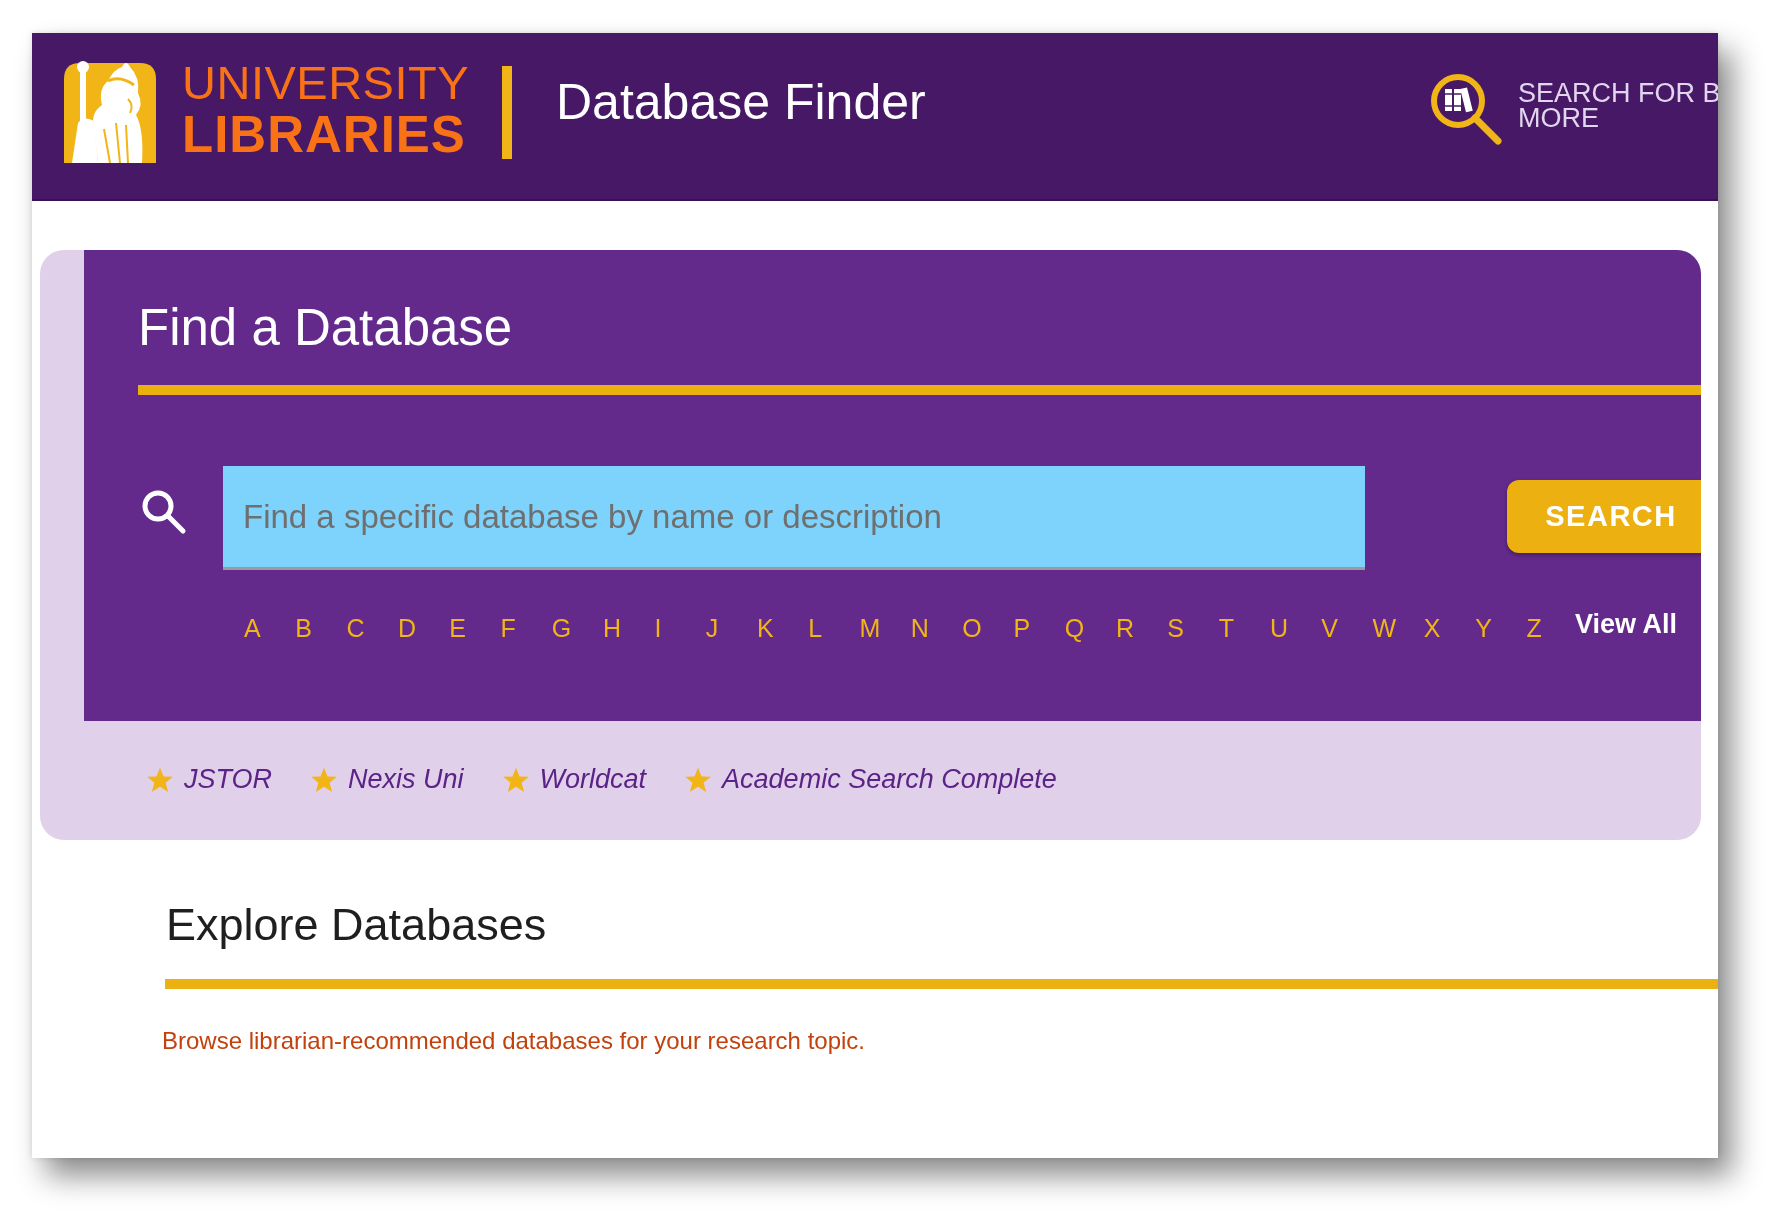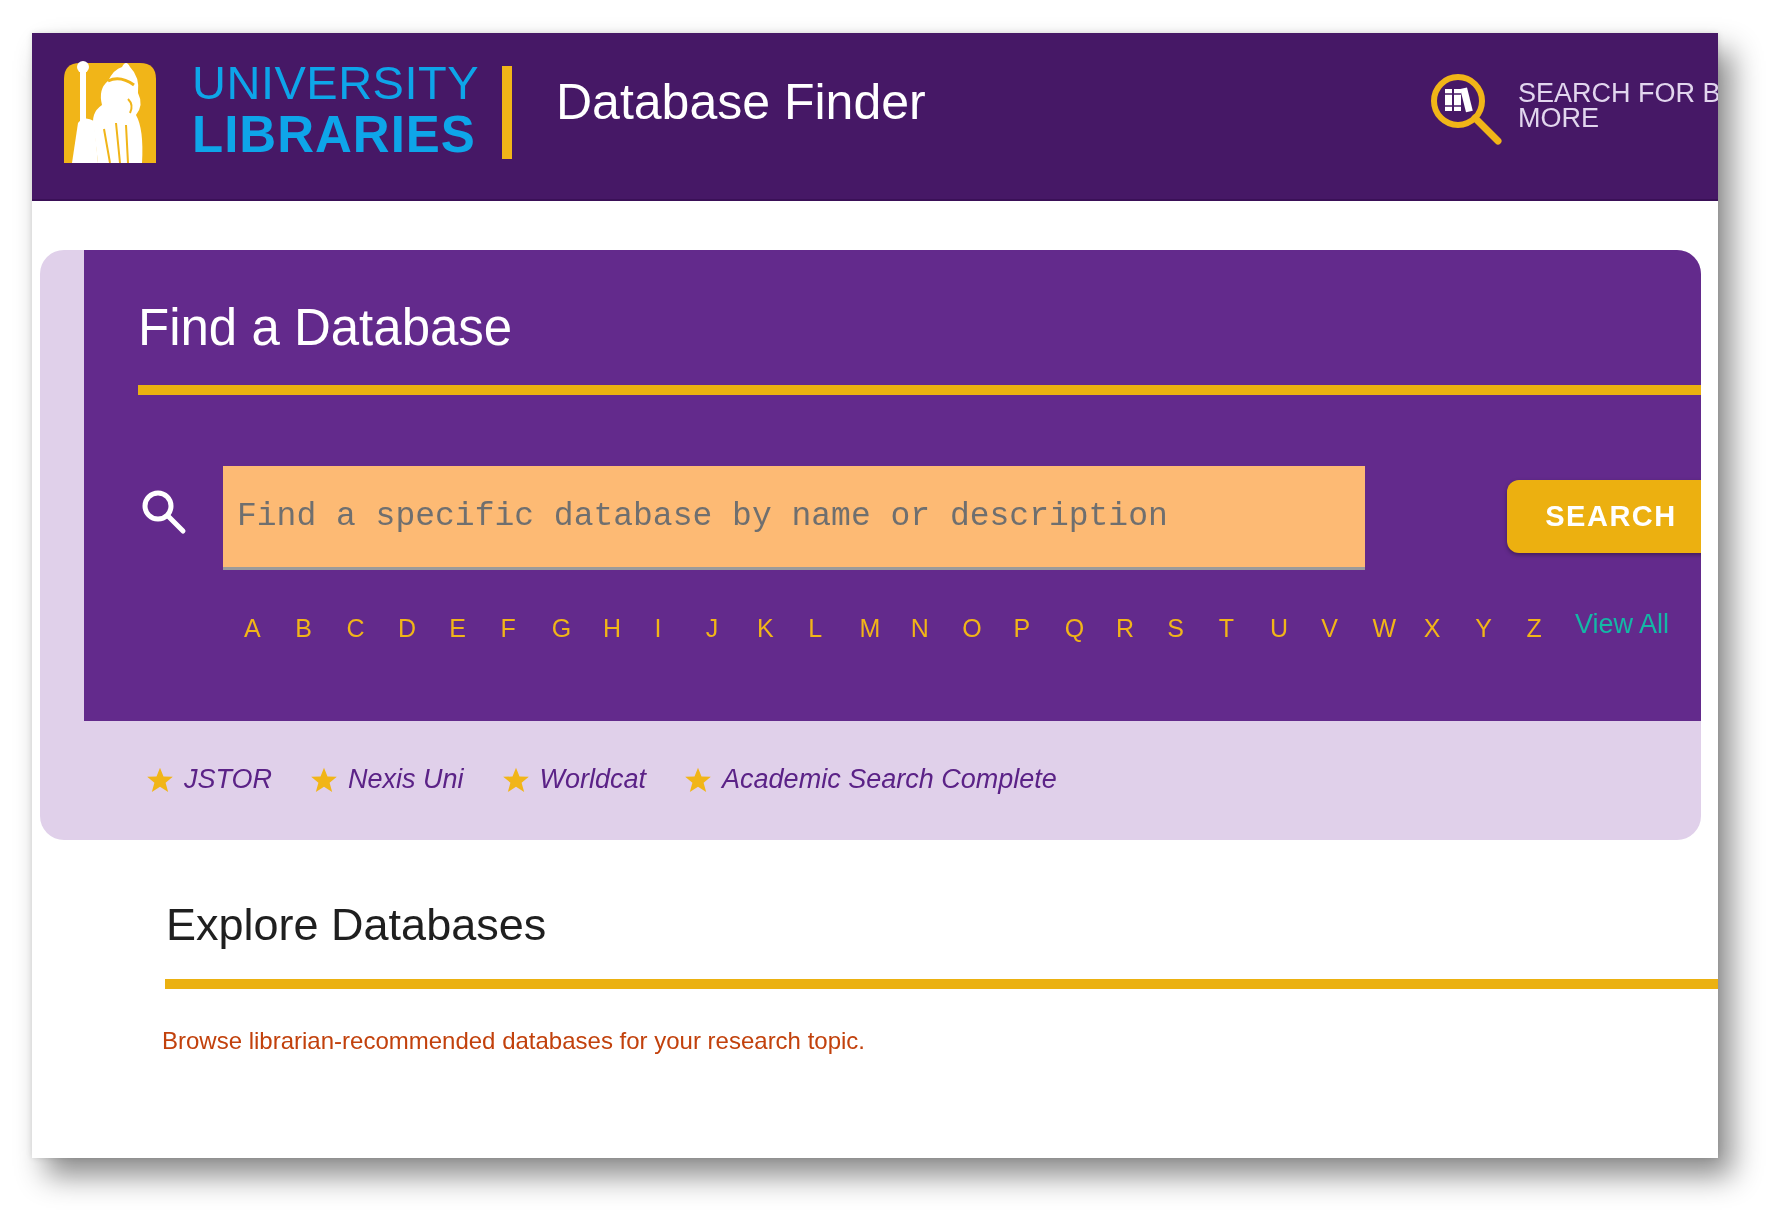"UNIVERSITY" .logo-text { color: #0ea5e9 -> #f97316; left: 160px -> 150px }
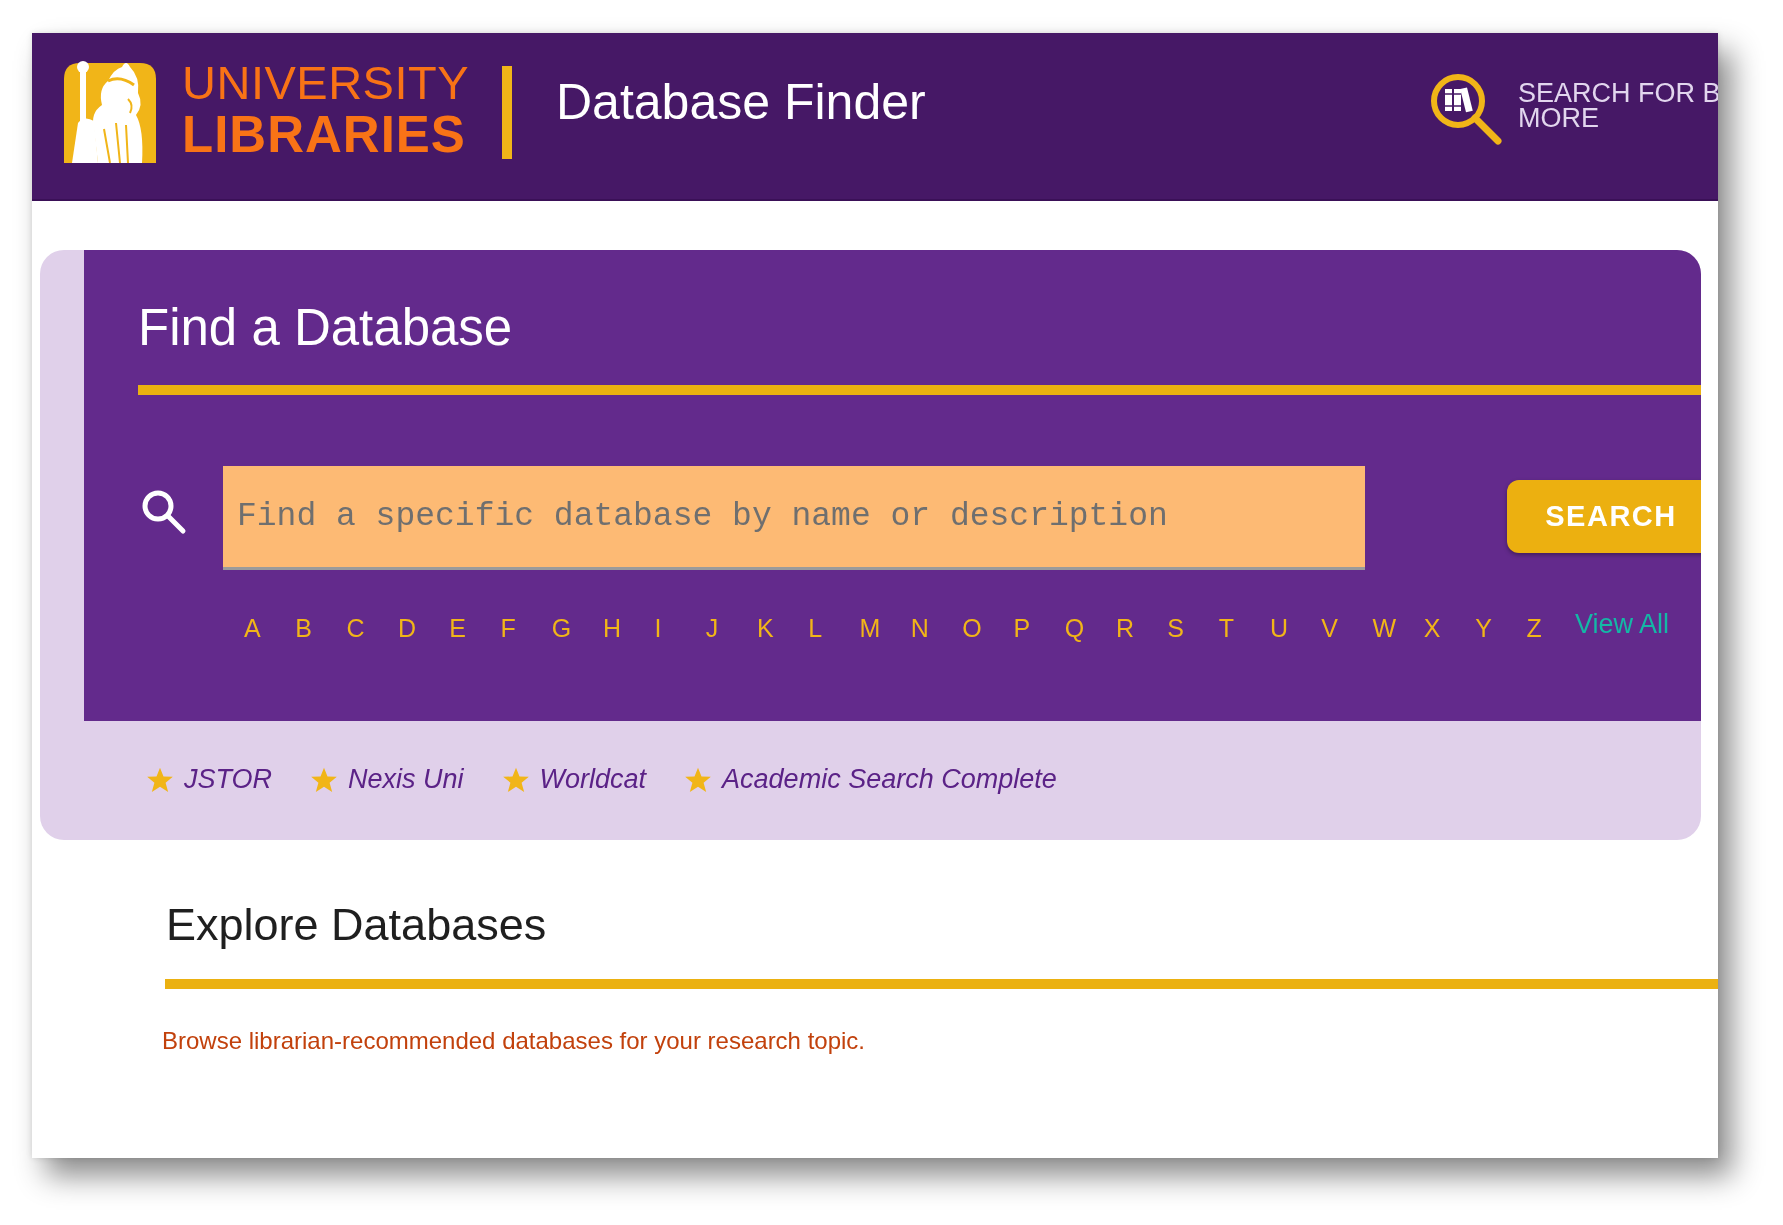"Find a specific database by" .search-input { background: #fdba74 -> #7dd3fc; font-family: Liberation Mono, monospace -> Liberation Sans, sans-serif; padding: 0 14px -> 0 20px }
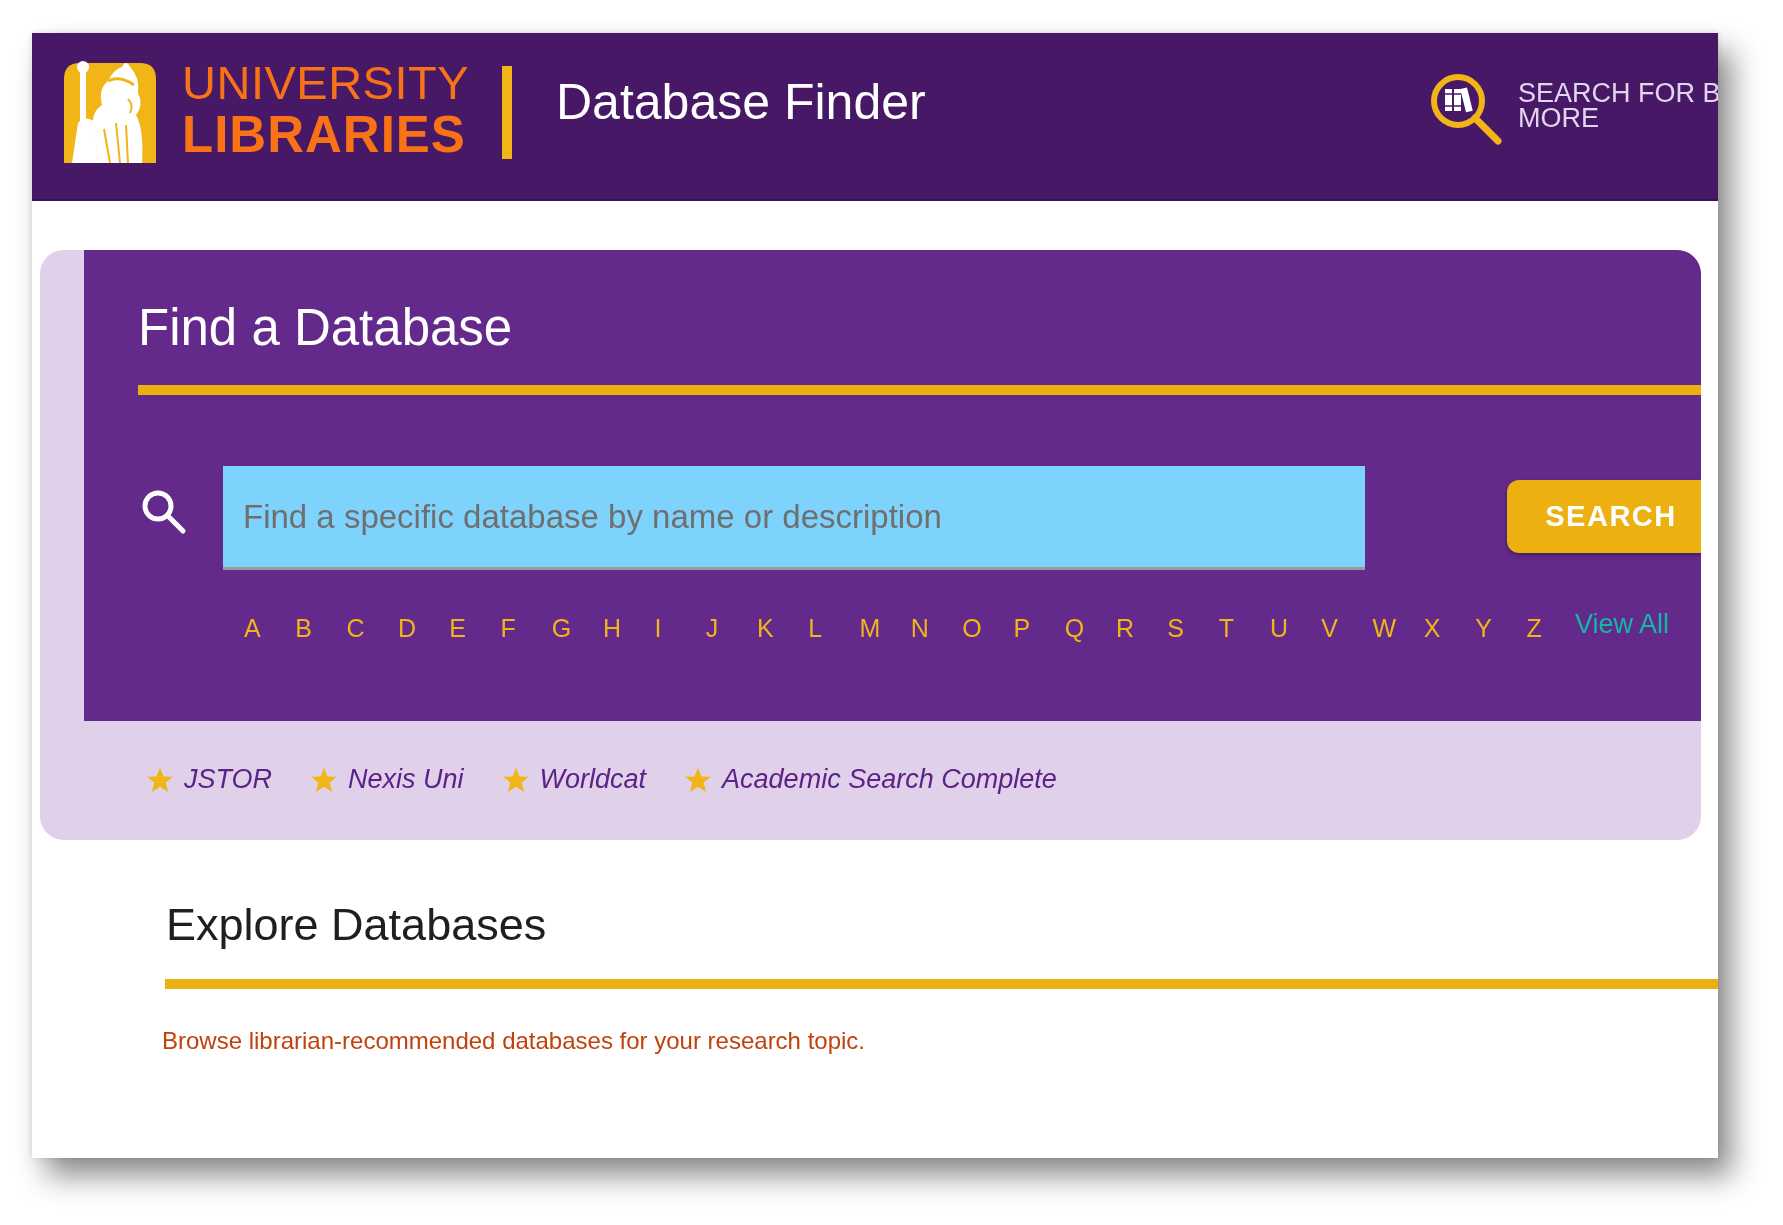"View All" .view-all { color: #14b8a6 -> #ffffff; font-weight: 400 -> 700 }
